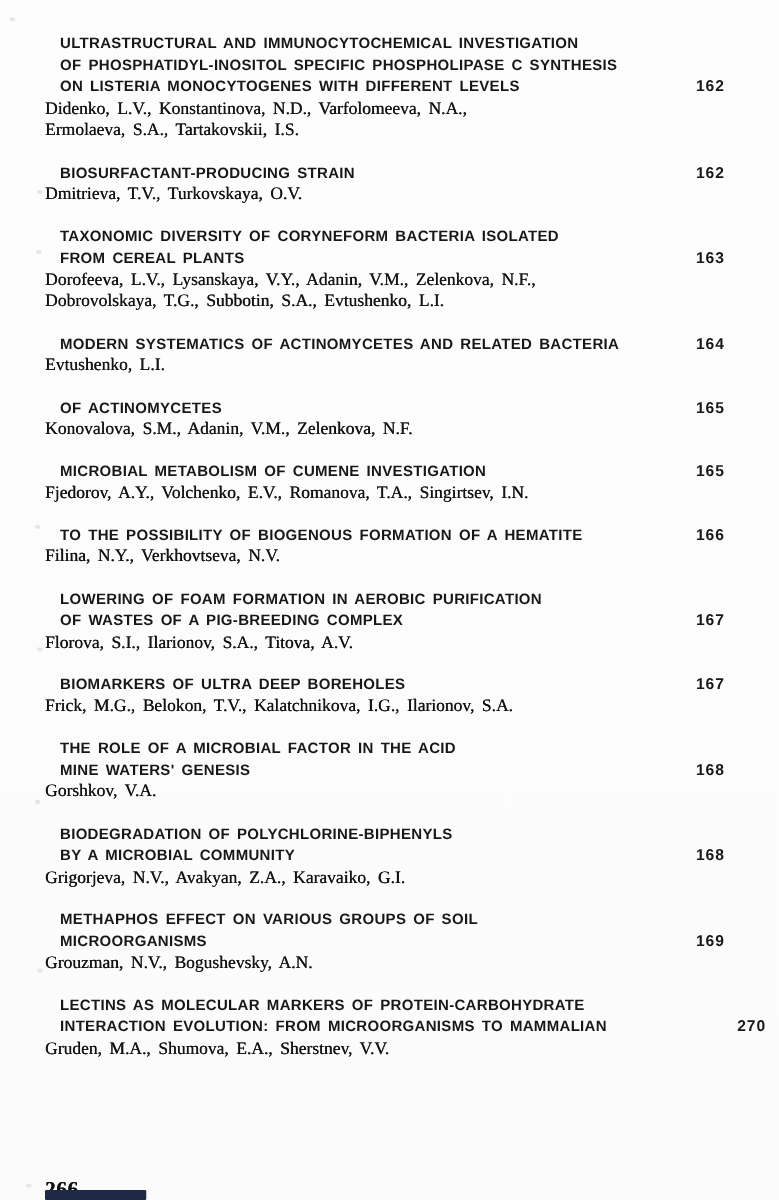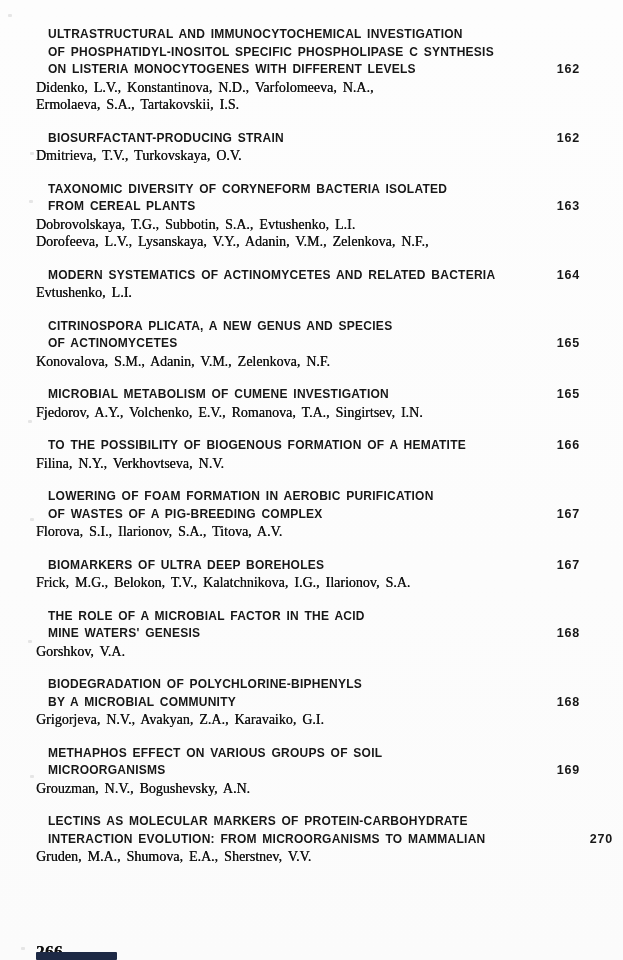"Dobrovolskaya, T.G., Subbotin, S.A.," div.line { order: before "Dorofeeva, L.V., Lysanskaya, V.Y.," -> after "Dorofeeva, L.V., Lysanskaya, V.Y.," }
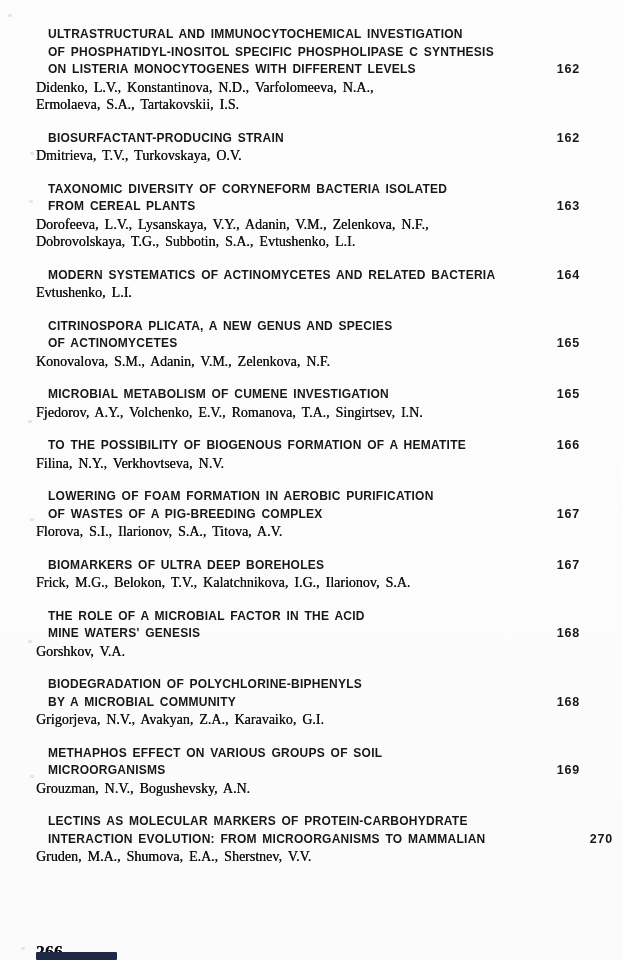"CITRINOSPORA PLICATA, A NEW GENUS" div.line { html: <div>CITRINOSPORA PLICATA, A NEW GENUS AND SPECIES</div> -> none }
